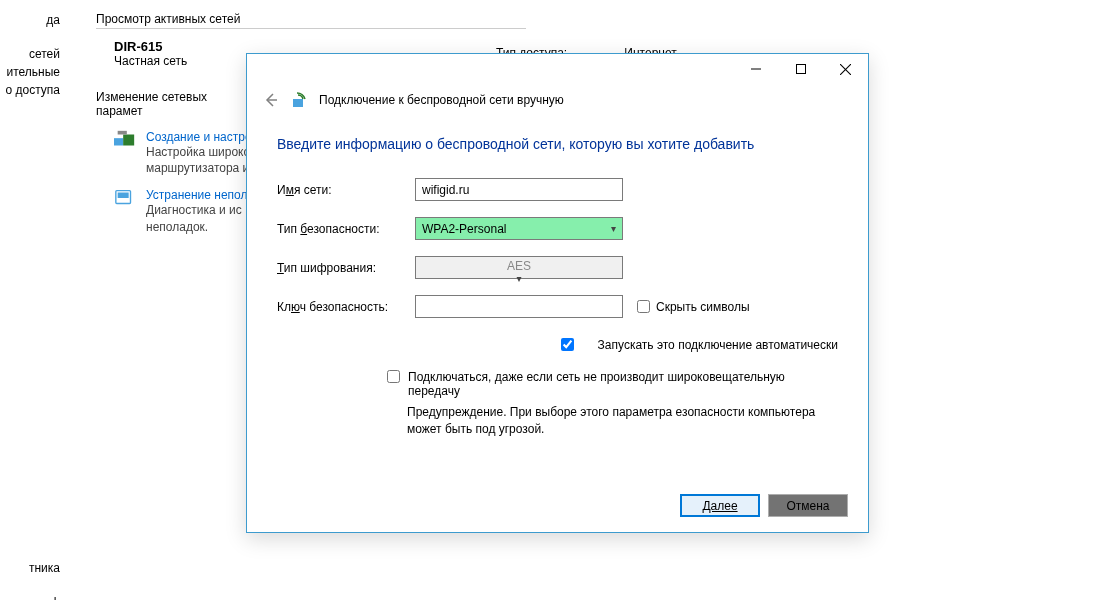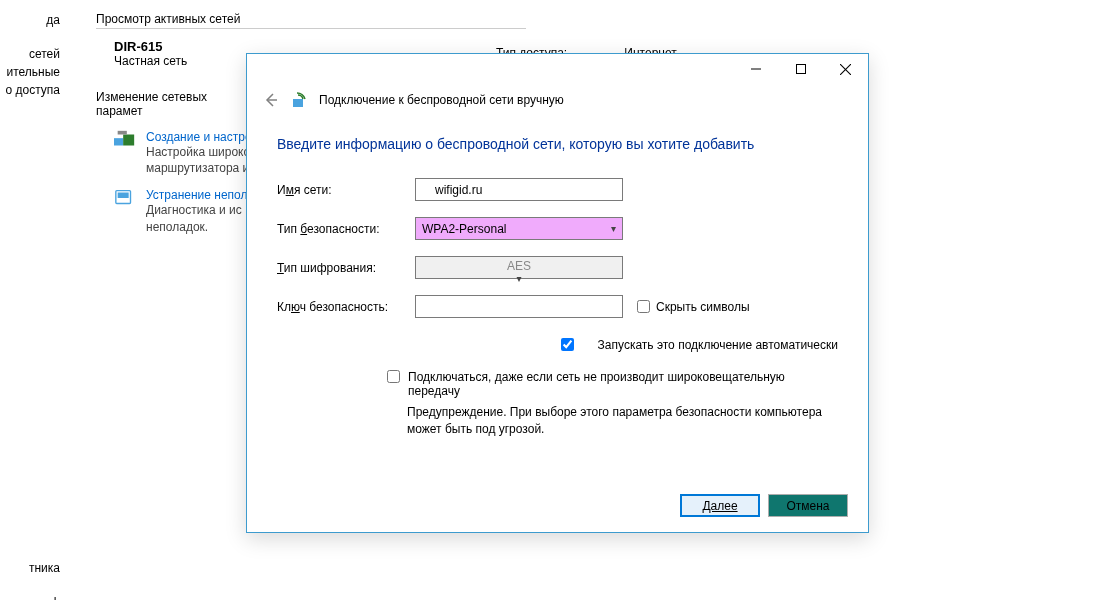"wifigid.ru" .txt-input { padding: 2px 19px -> 2px 6px }
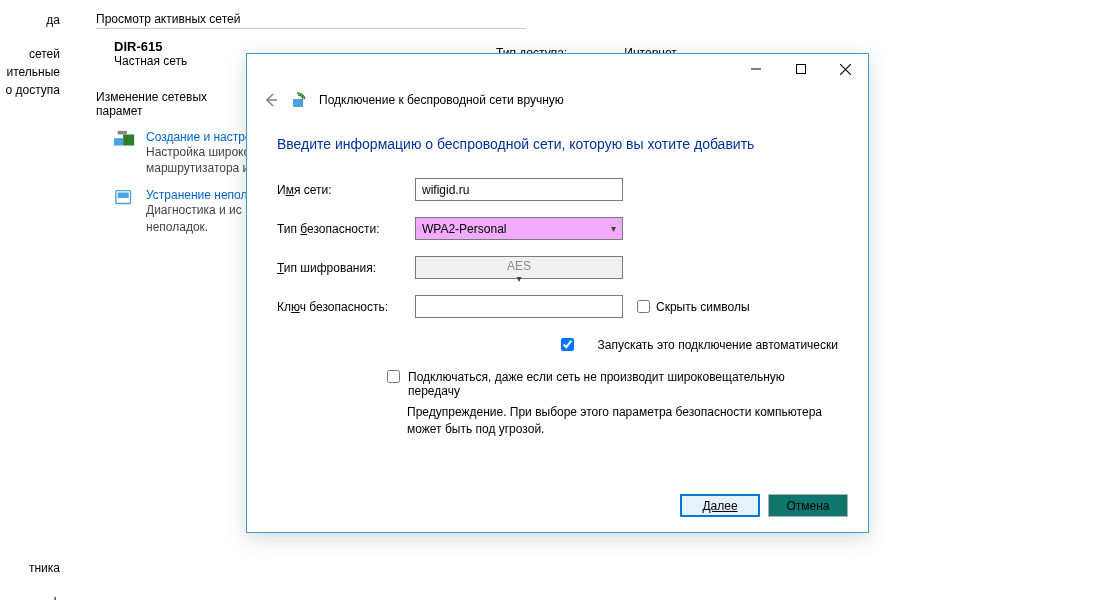"WPA2-Personal" .select-box { background: #f0abfc -> #86efac }
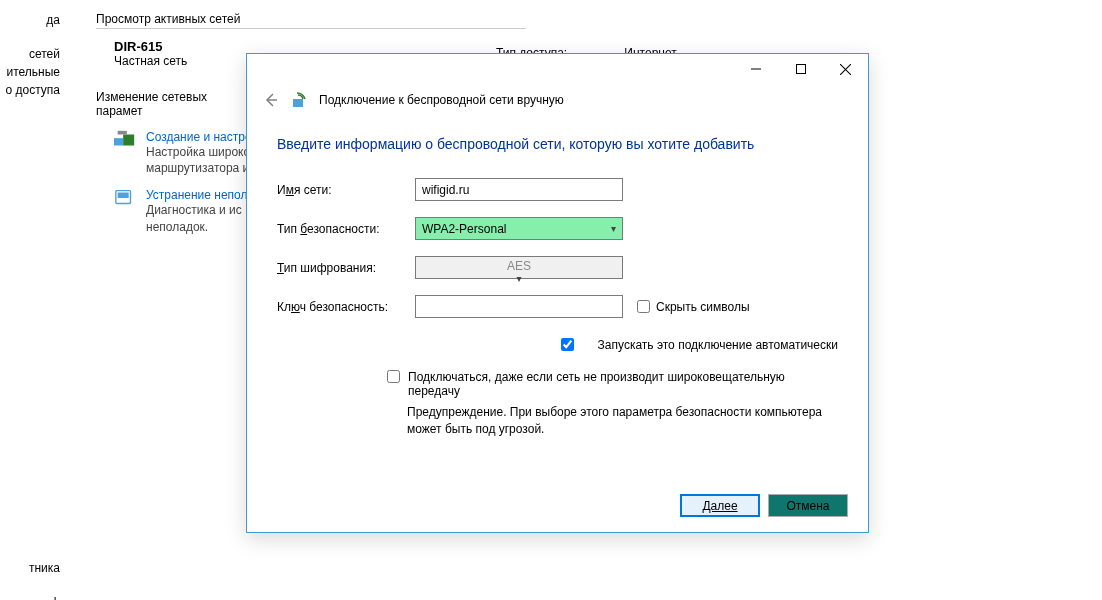"Предупреждение. При выборе этого" div.warn { text: безопасности -> езопасности }
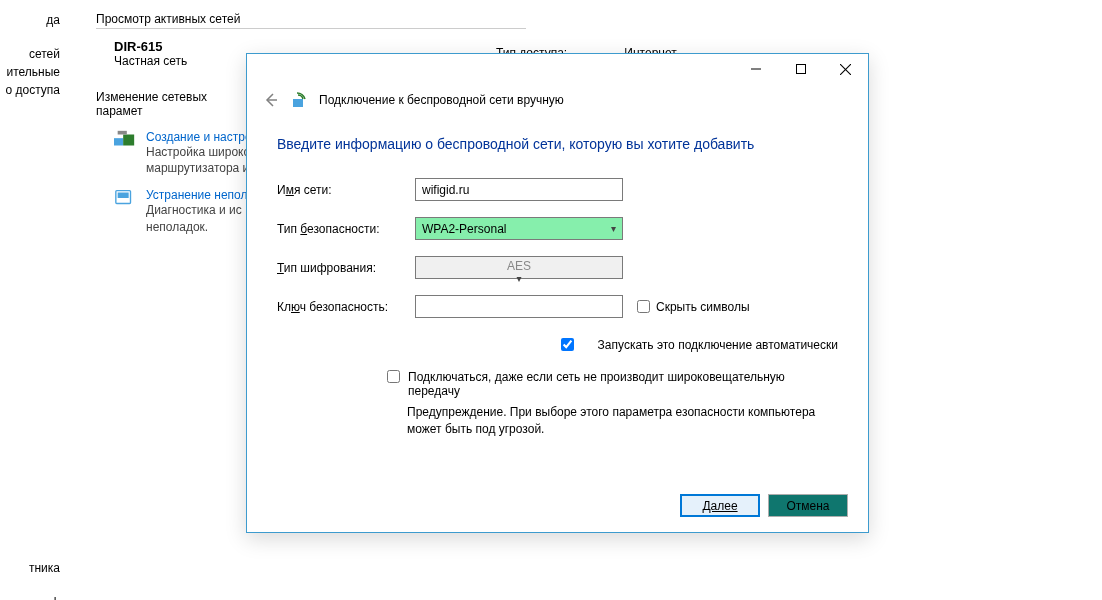"Отмена" .btn { background: #0f766e -> #737373 }
